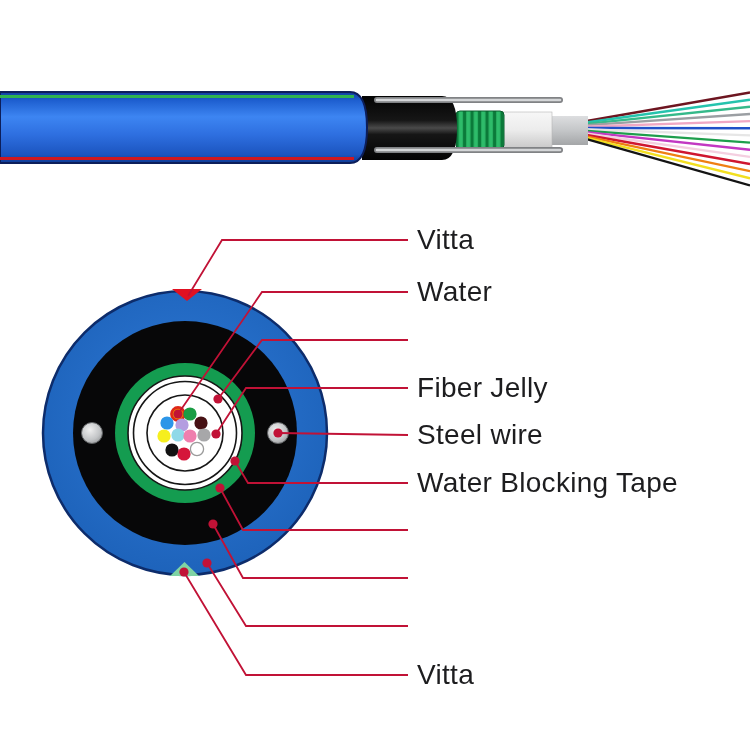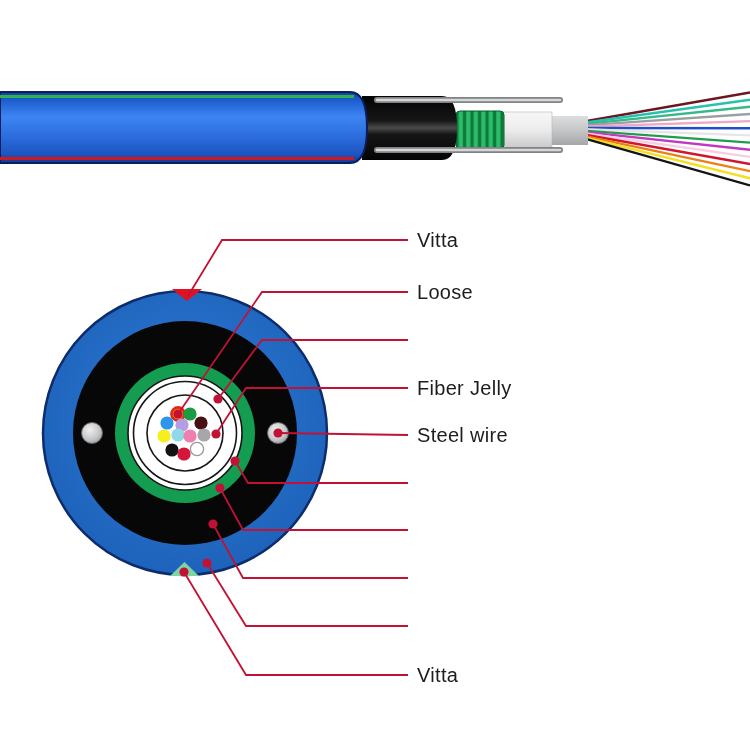"Vitta" .label { font-size: 20px -> 28px }
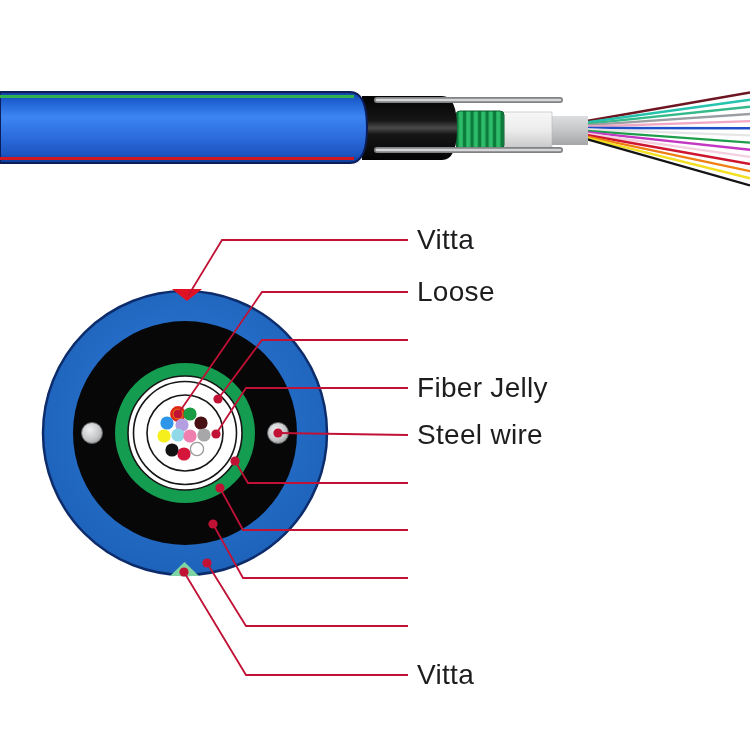"Loose" div.label { text: Loose -> Water }
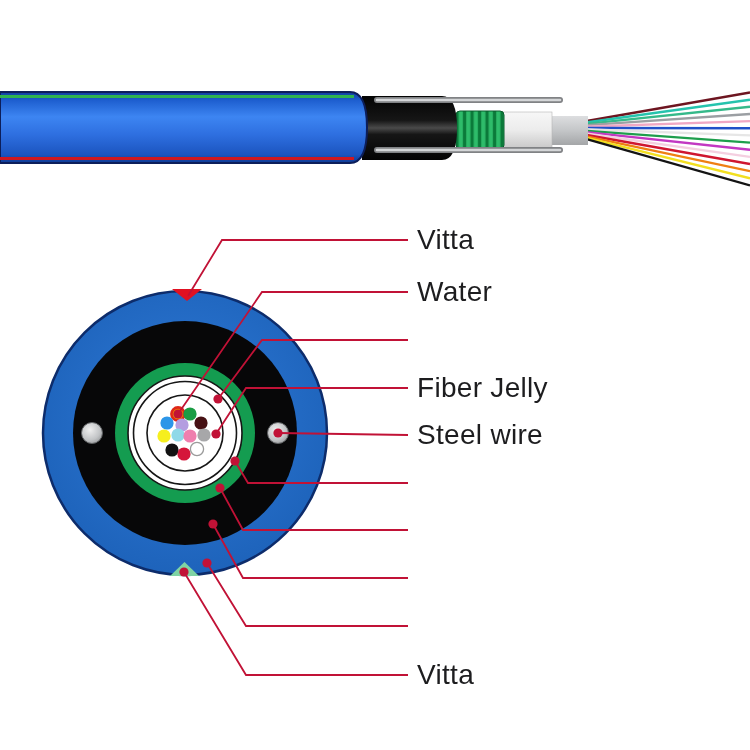"Water Blocking Tape" div.label { html: none -> <div>Water Blocking Tape</div> }
